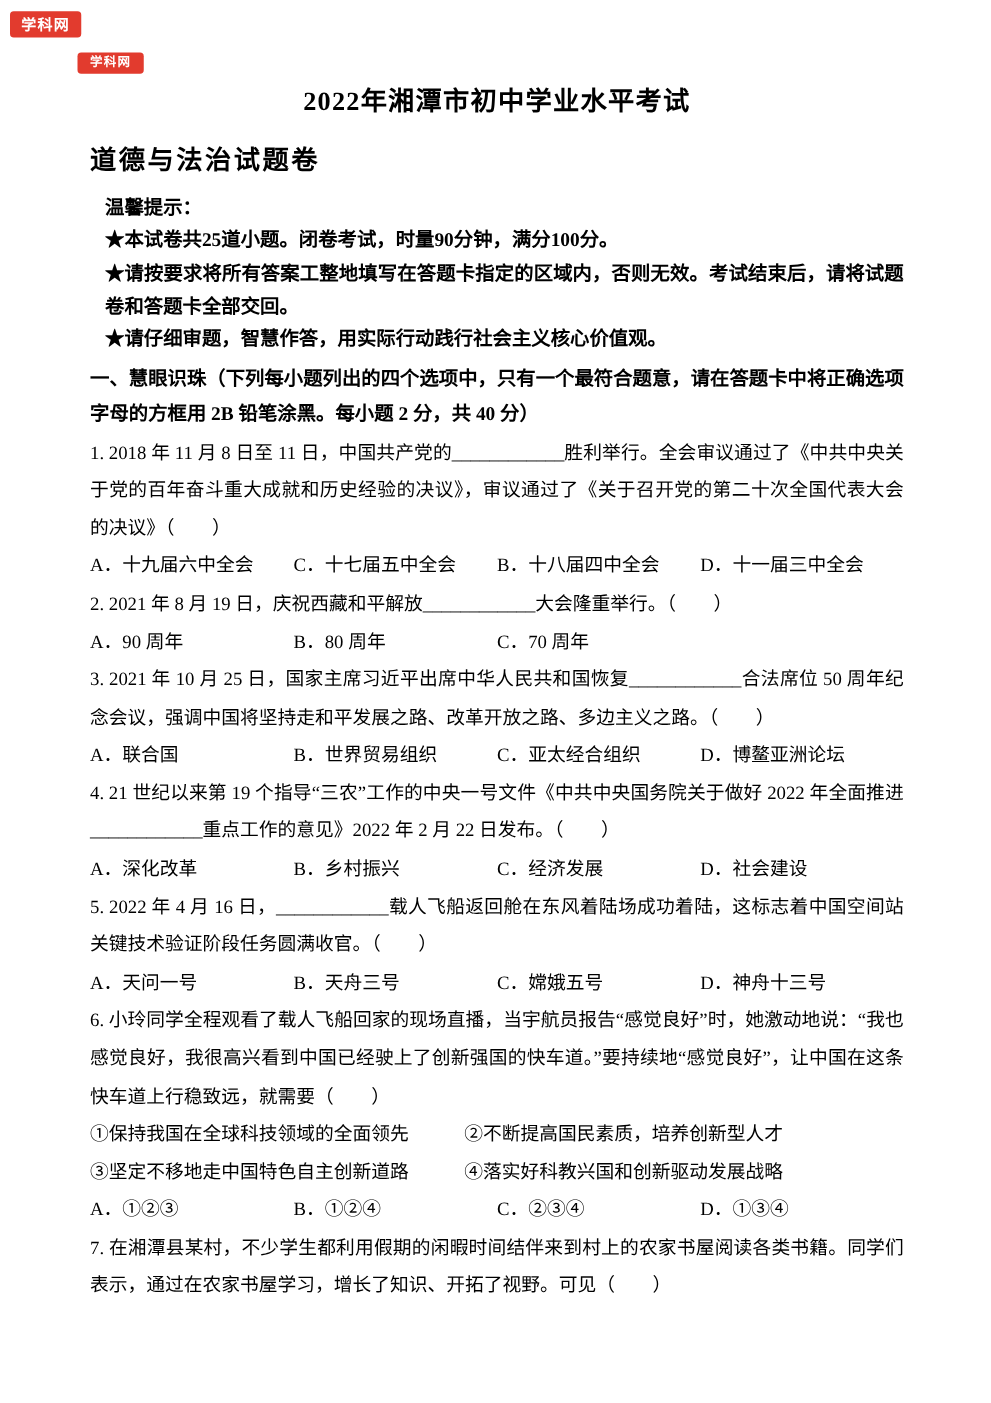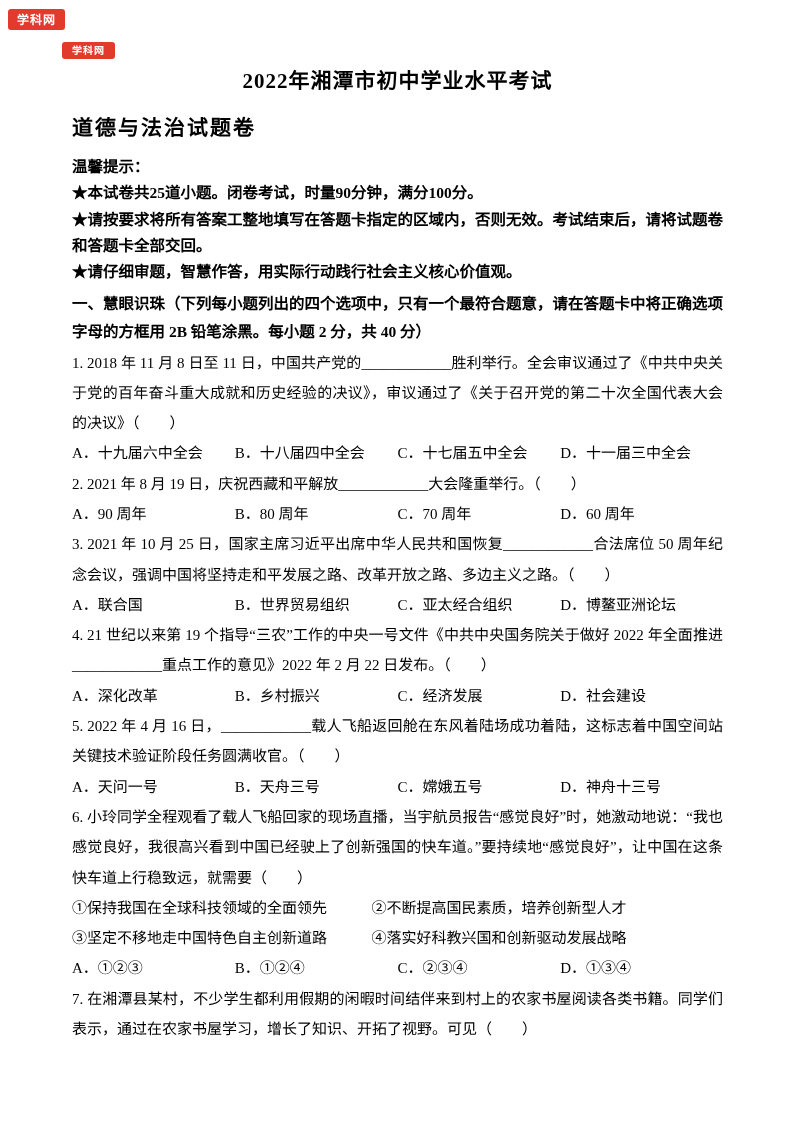"温馨提示：" .notice p { margin-left: none -> 12px }
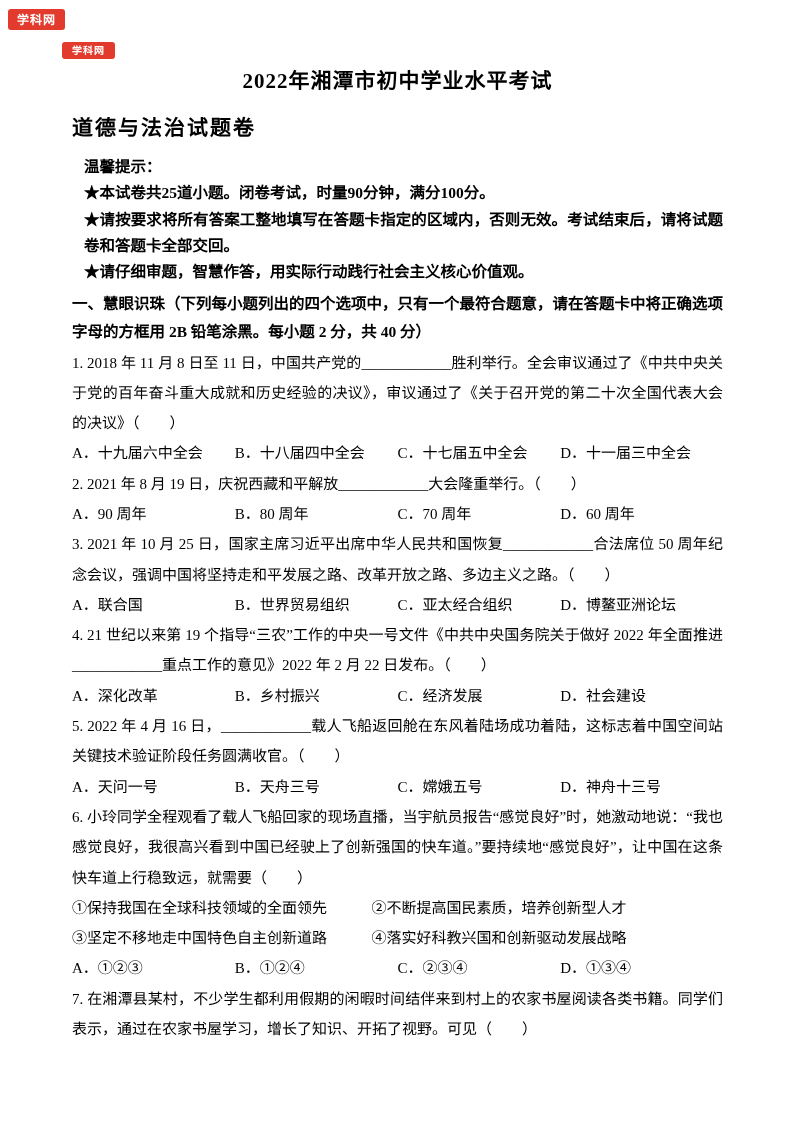"B．十八届四中全会" span { order: before "C．十七届五中全会" -> after "C．十七届五中全会" }
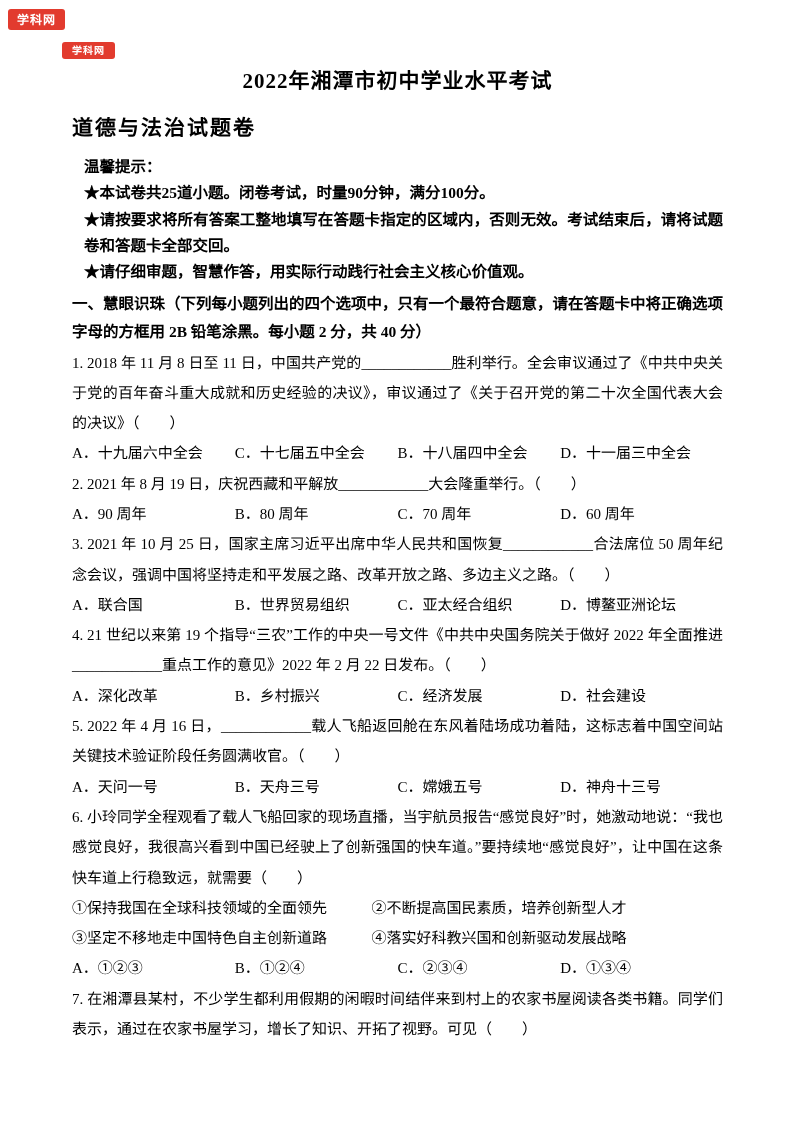"D．60 周年" span { html: <span>D．60 周年</span> -> none }
